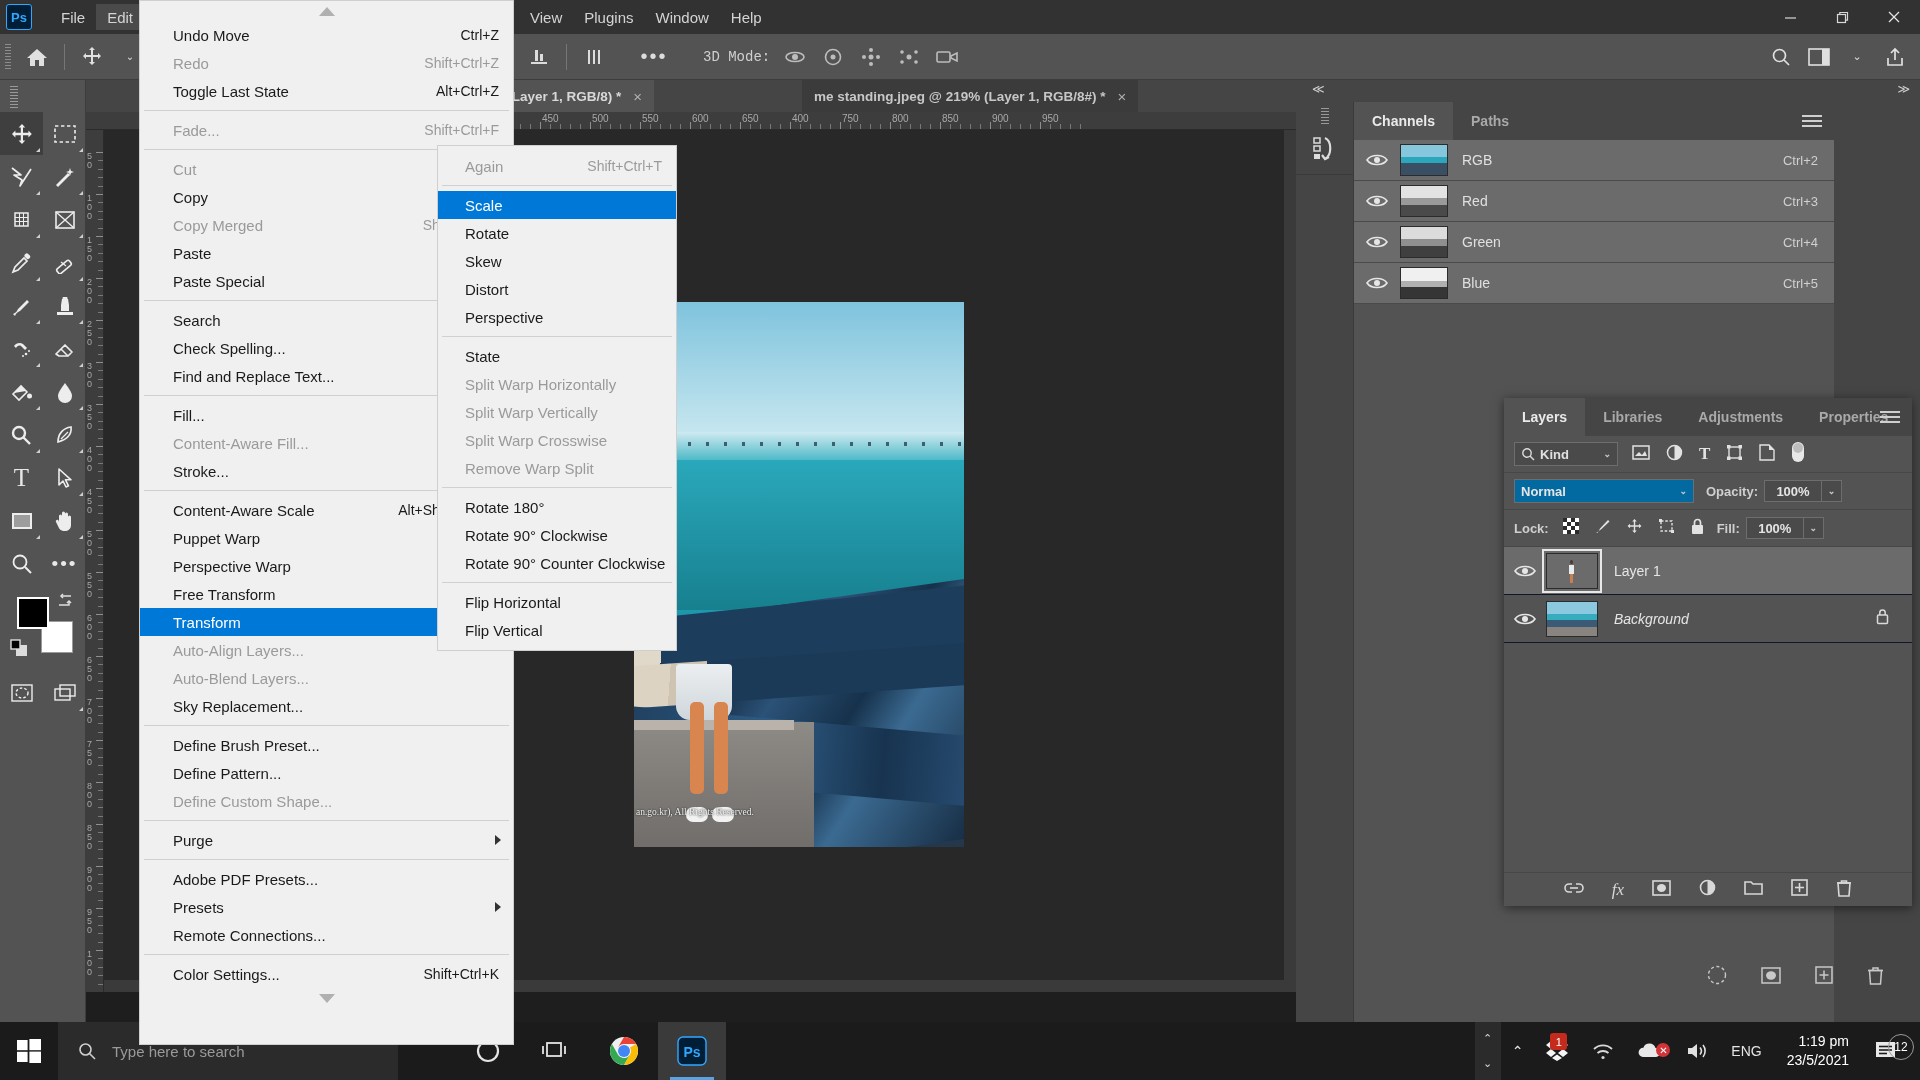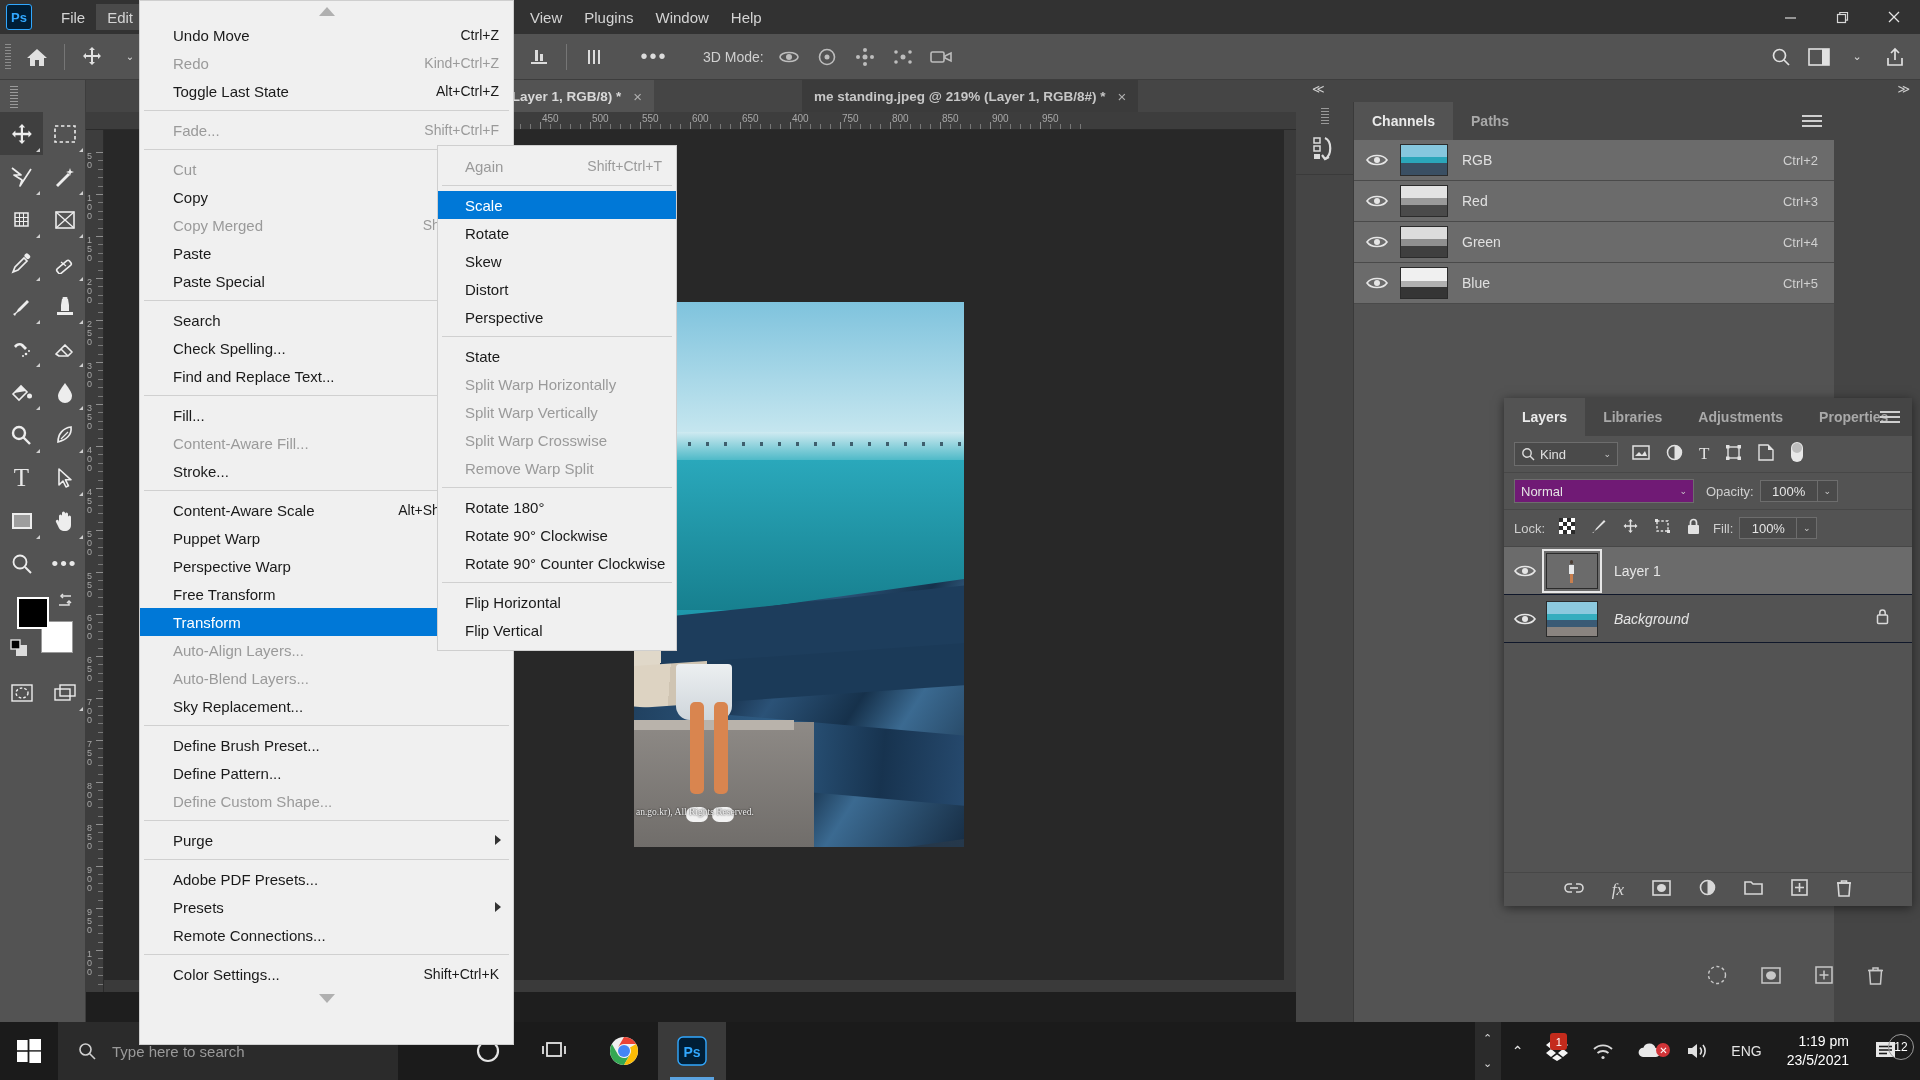"Kind+Ctrl+Z" span.sc { text: Kind+Ctrl+Z -> Shift+Ctrl+Z }
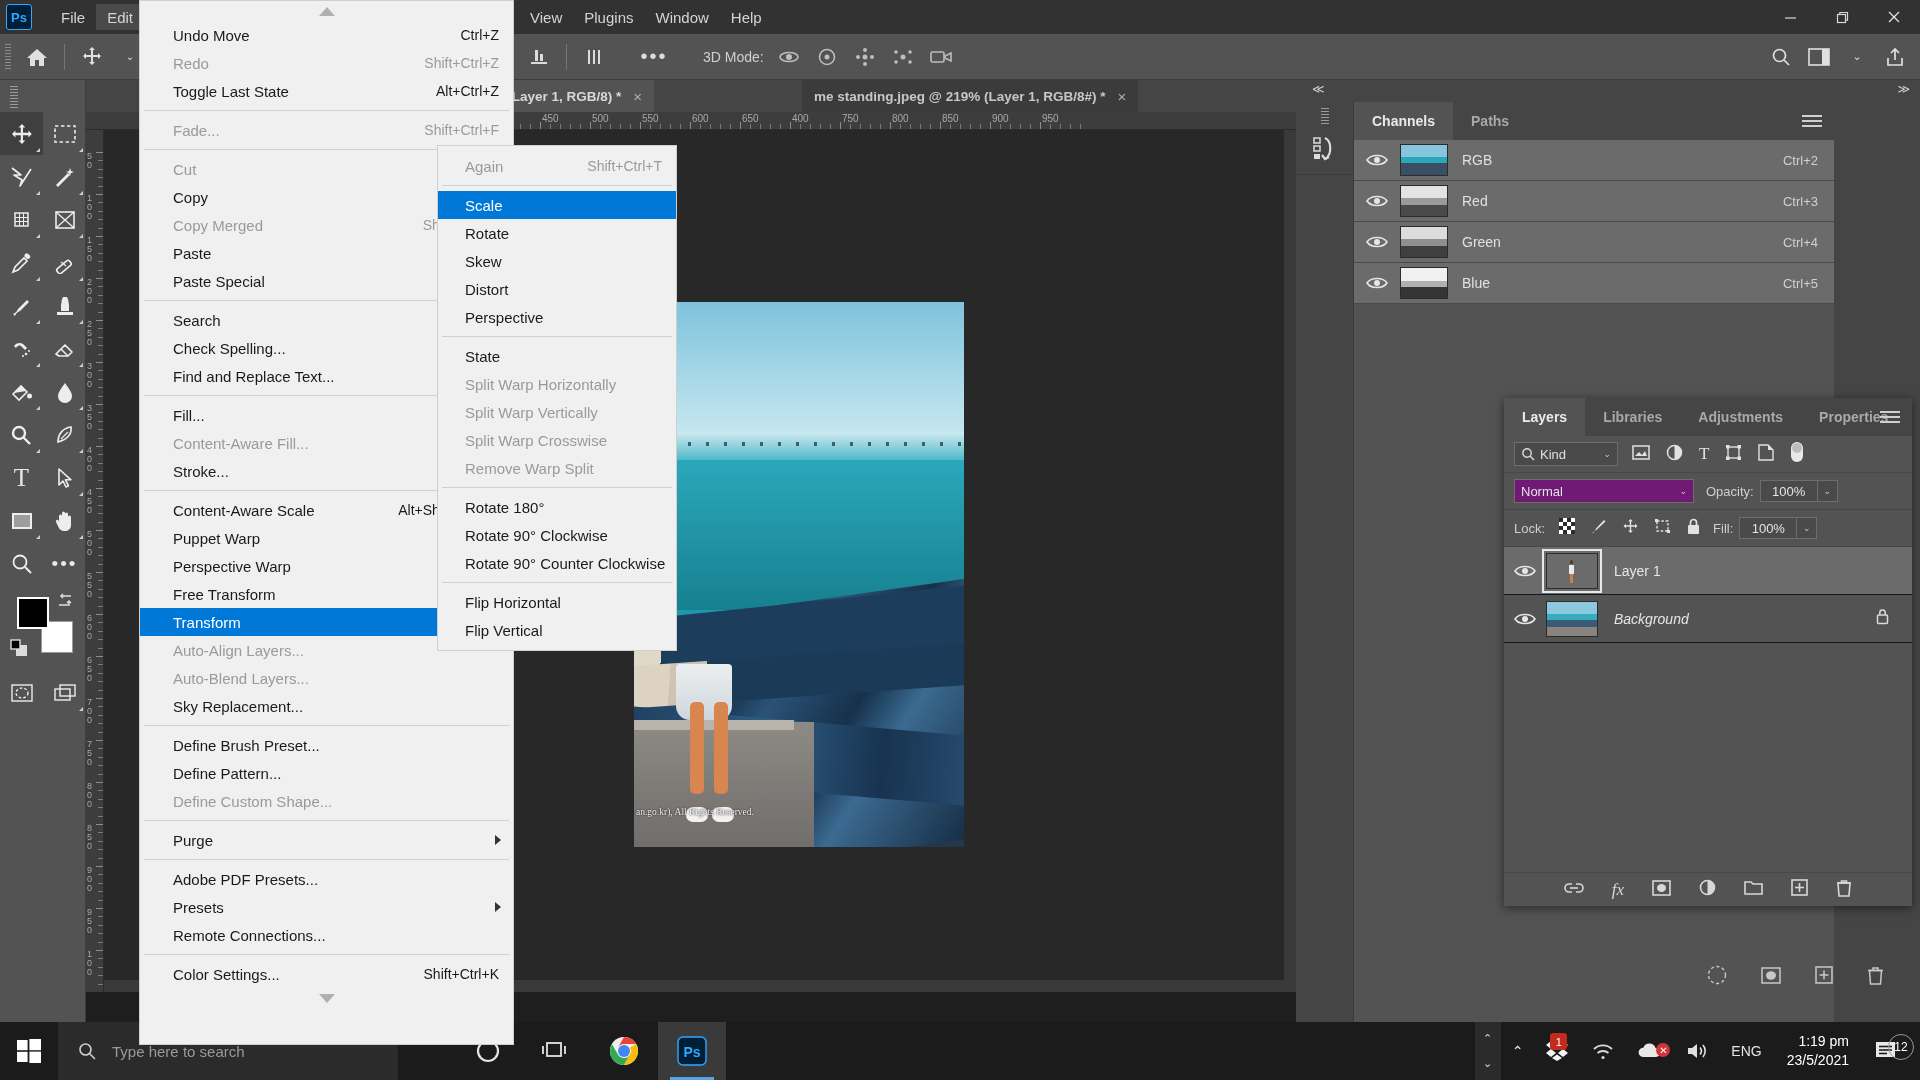"3D Mode:" .ob-label { font-family: none -> Liberation Mono, monospace }
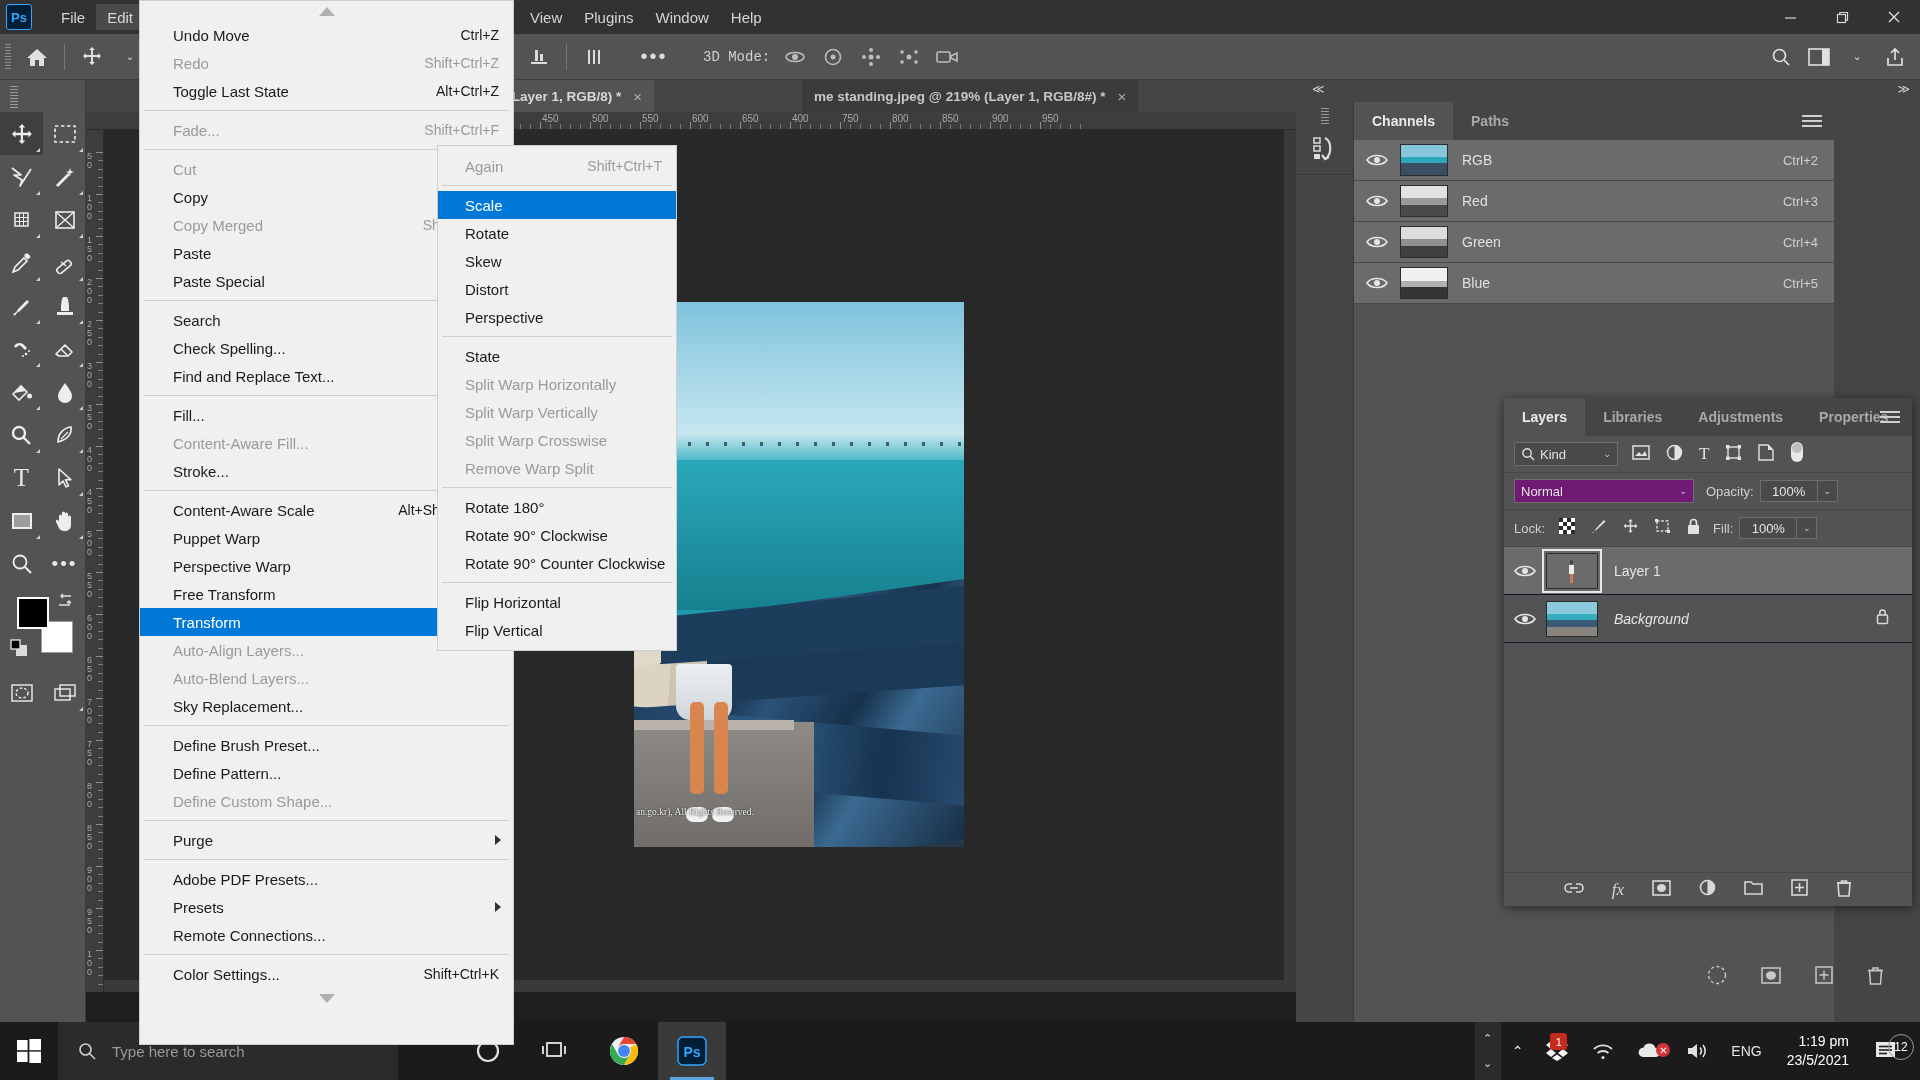"Kind" .lp-row { font-weight: none -> bold }
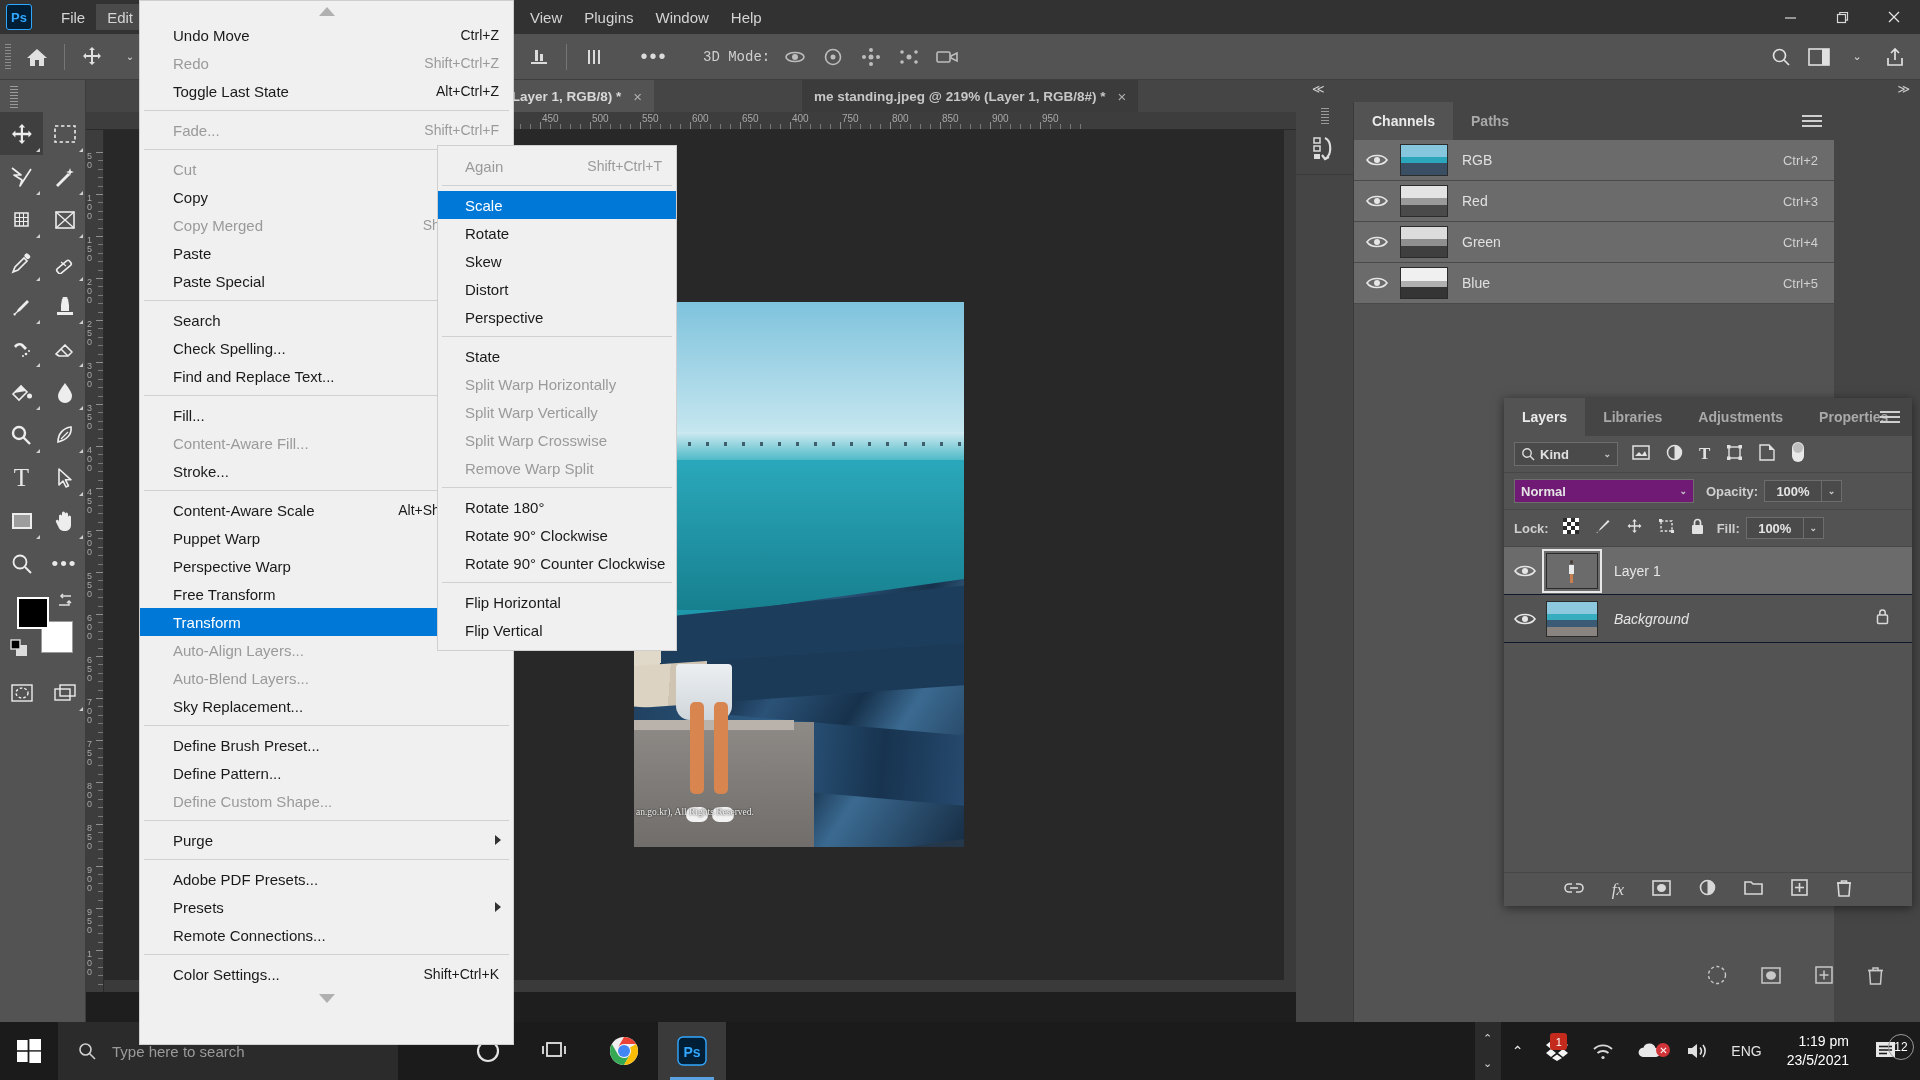"Normal" .lp-select { background: #701a75 -> #0369a1 }
